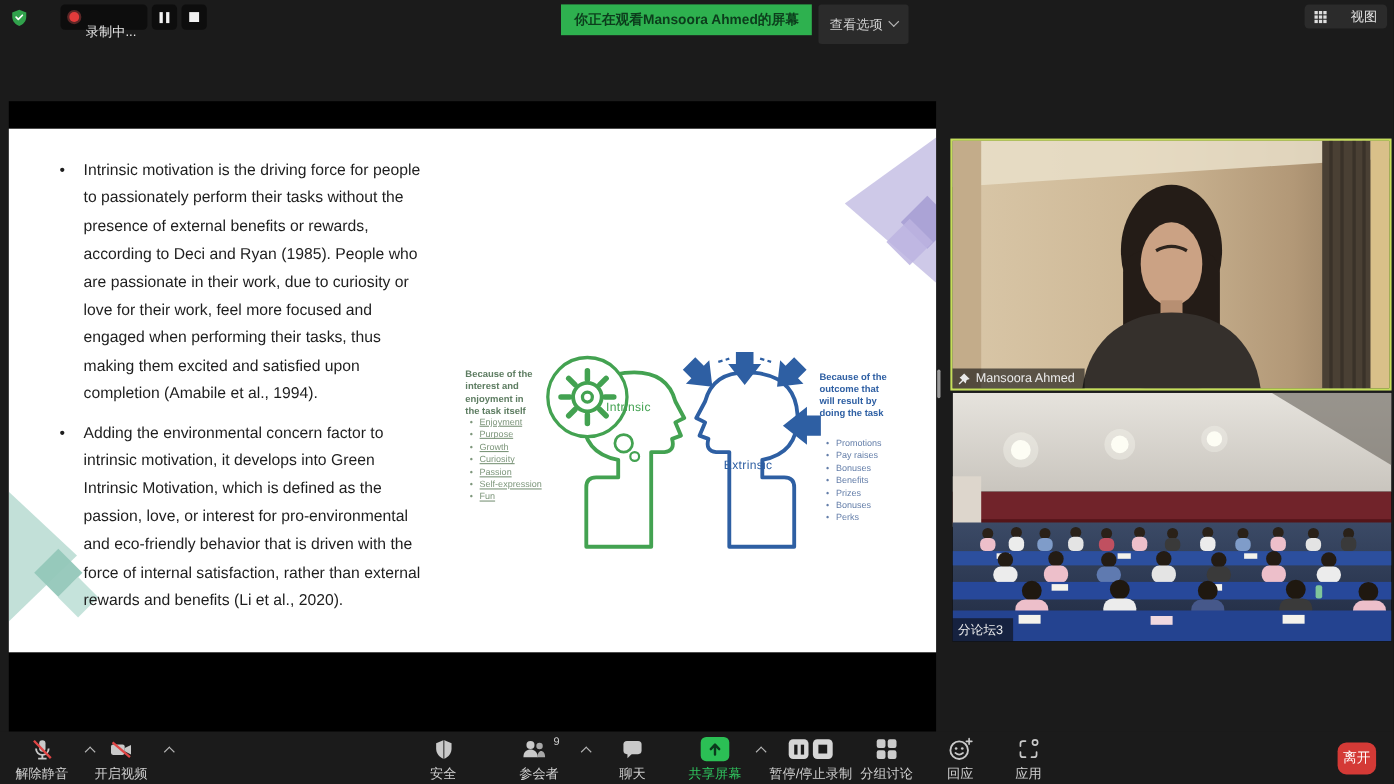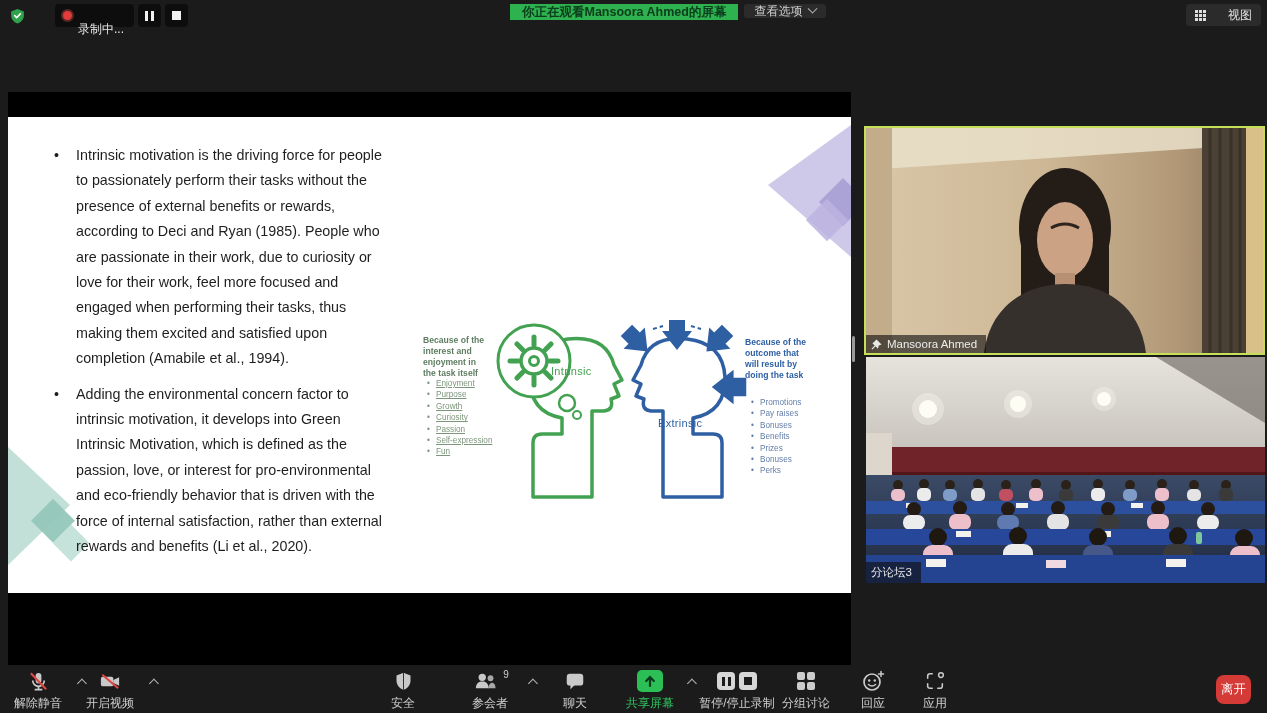"你正在观看Mansoora Ahmed的屏幕" #share-banner { height: 16px -> 28px }
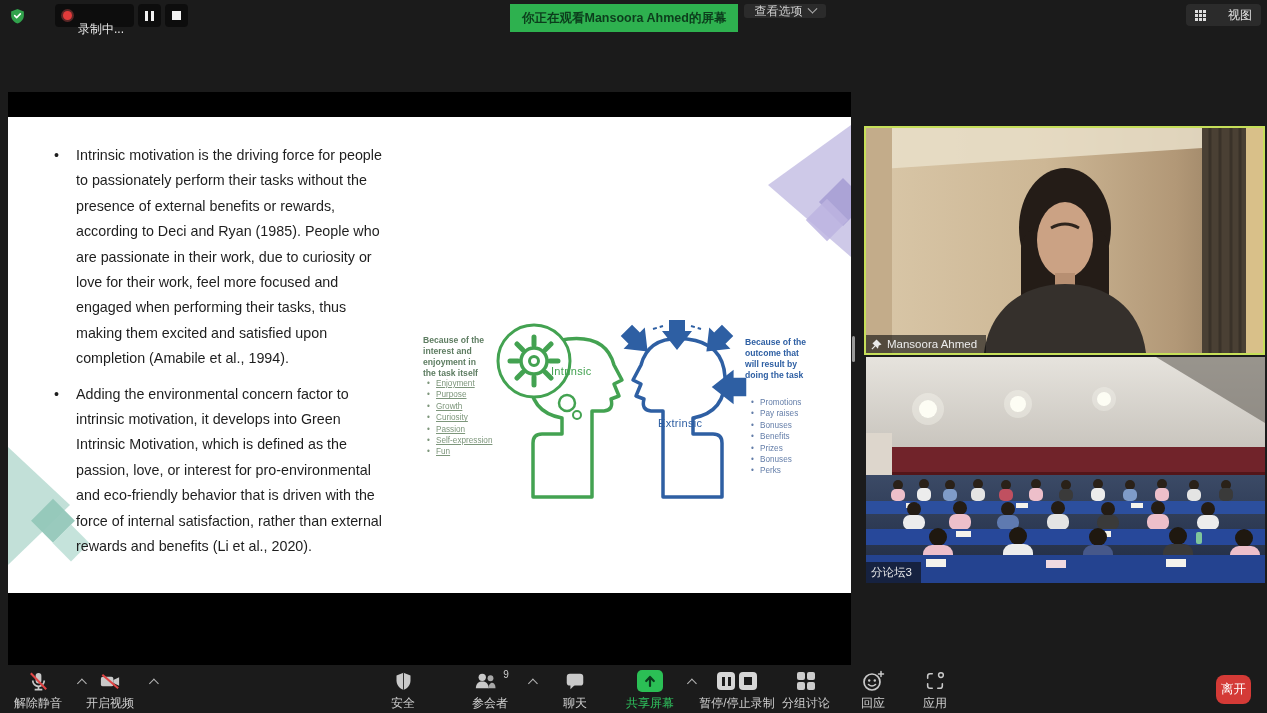"查看选项" #view-options { height: 14px -> 36px }
